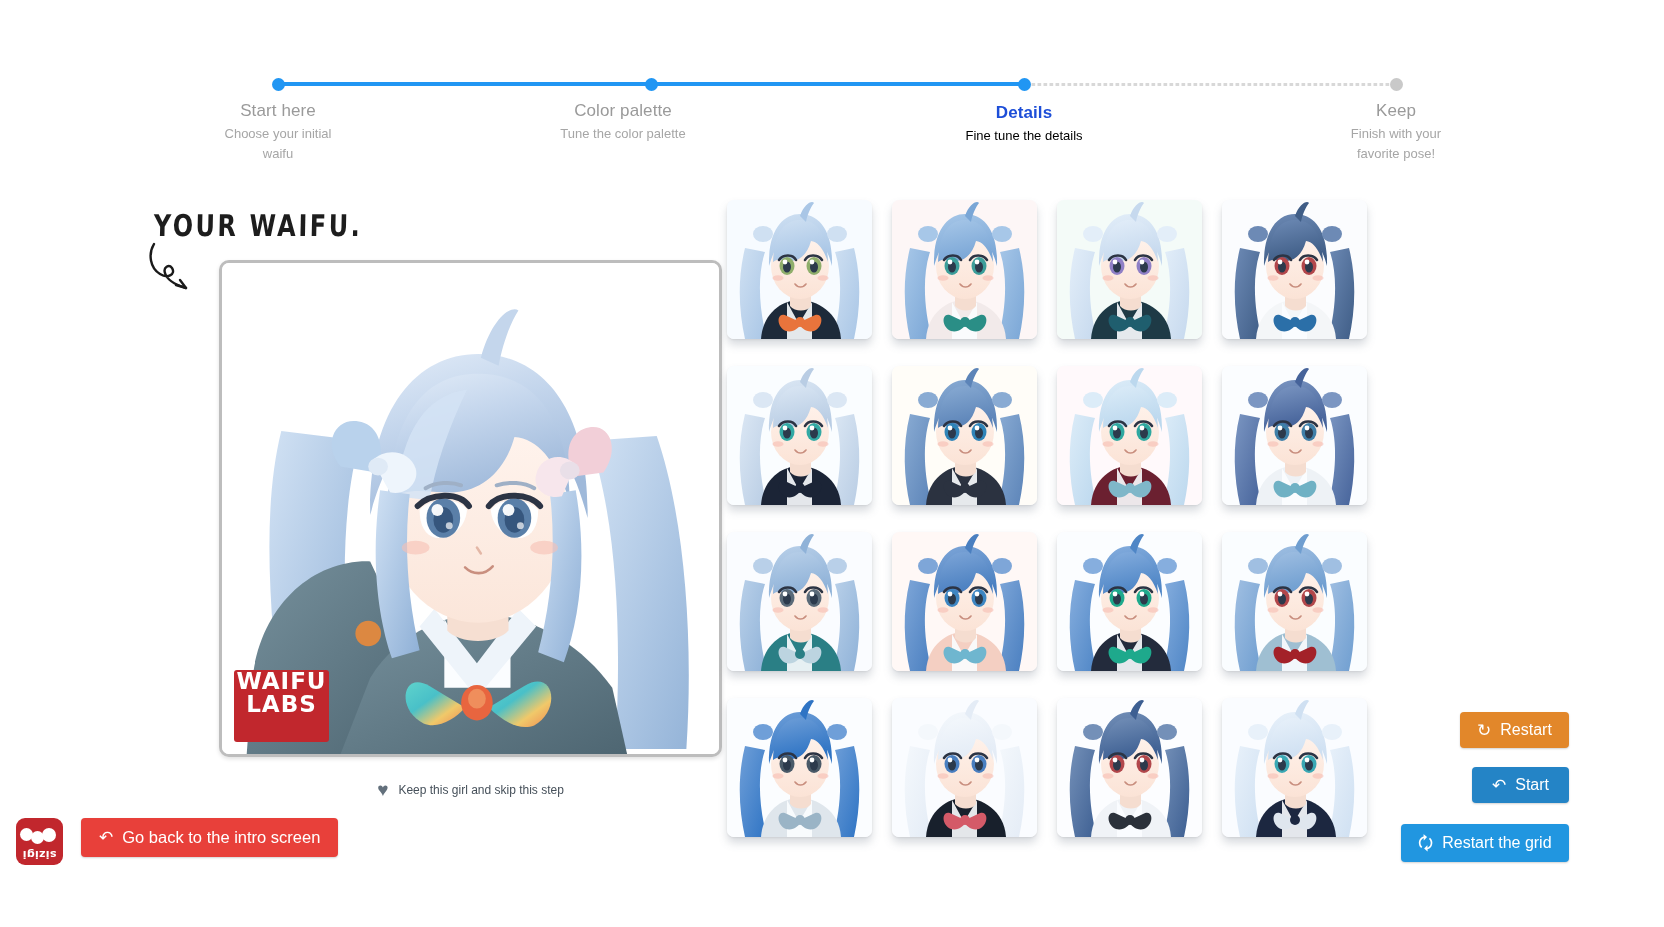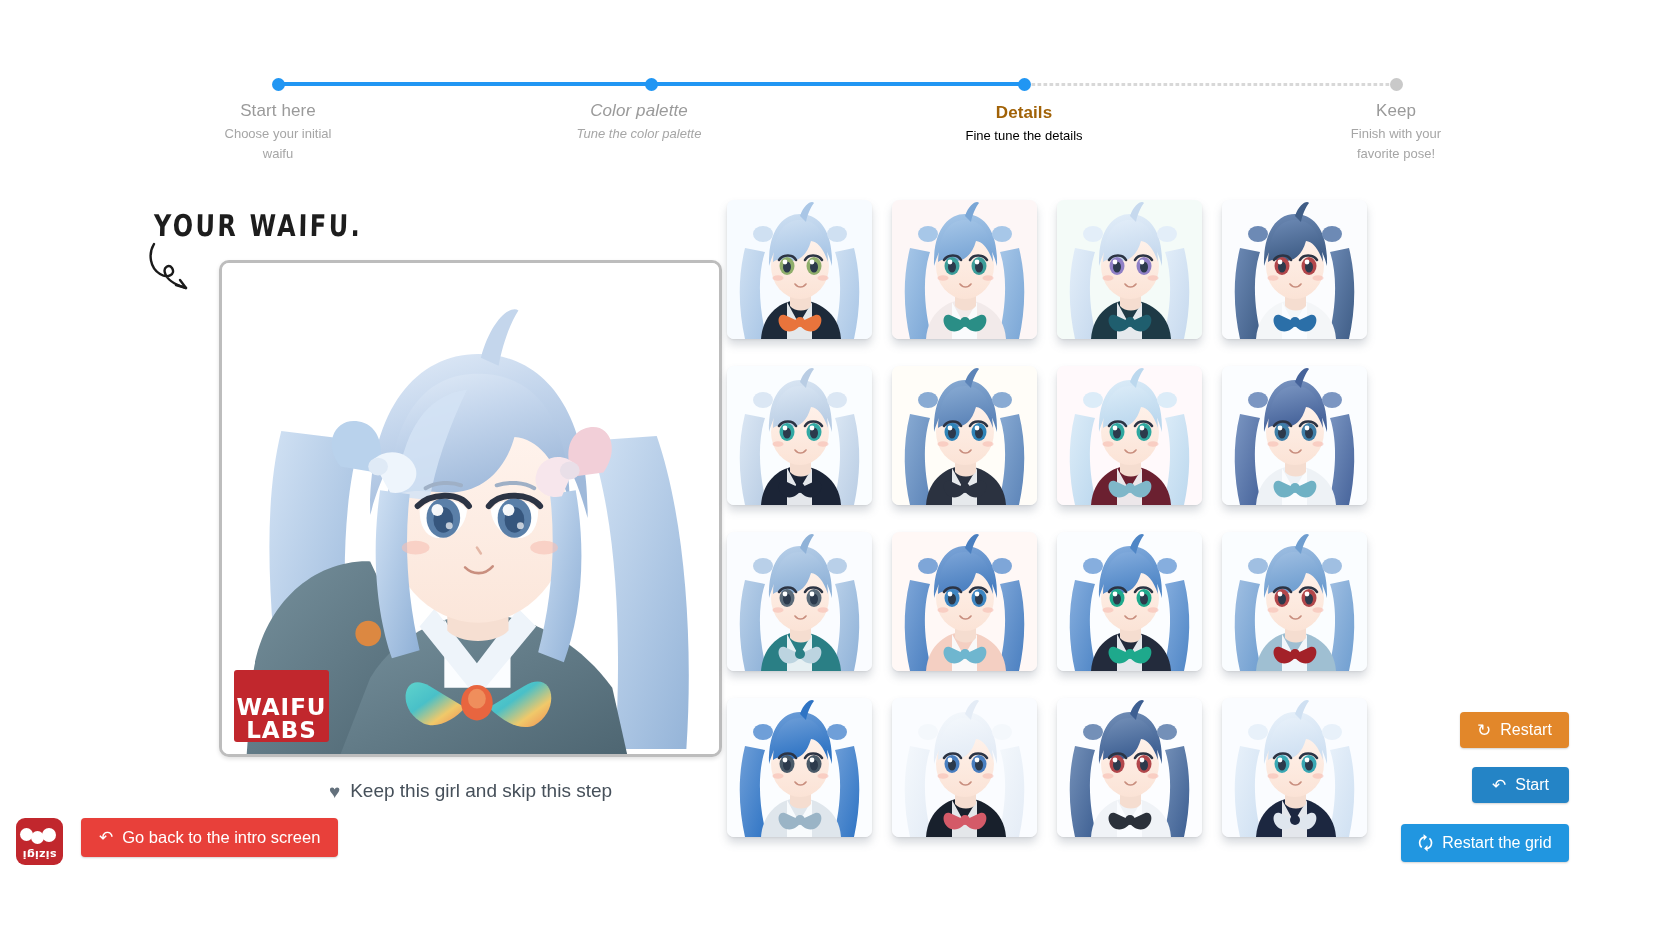"Color palette" div.step-label { font-style: italic -> none; left: 524px -> 508px }
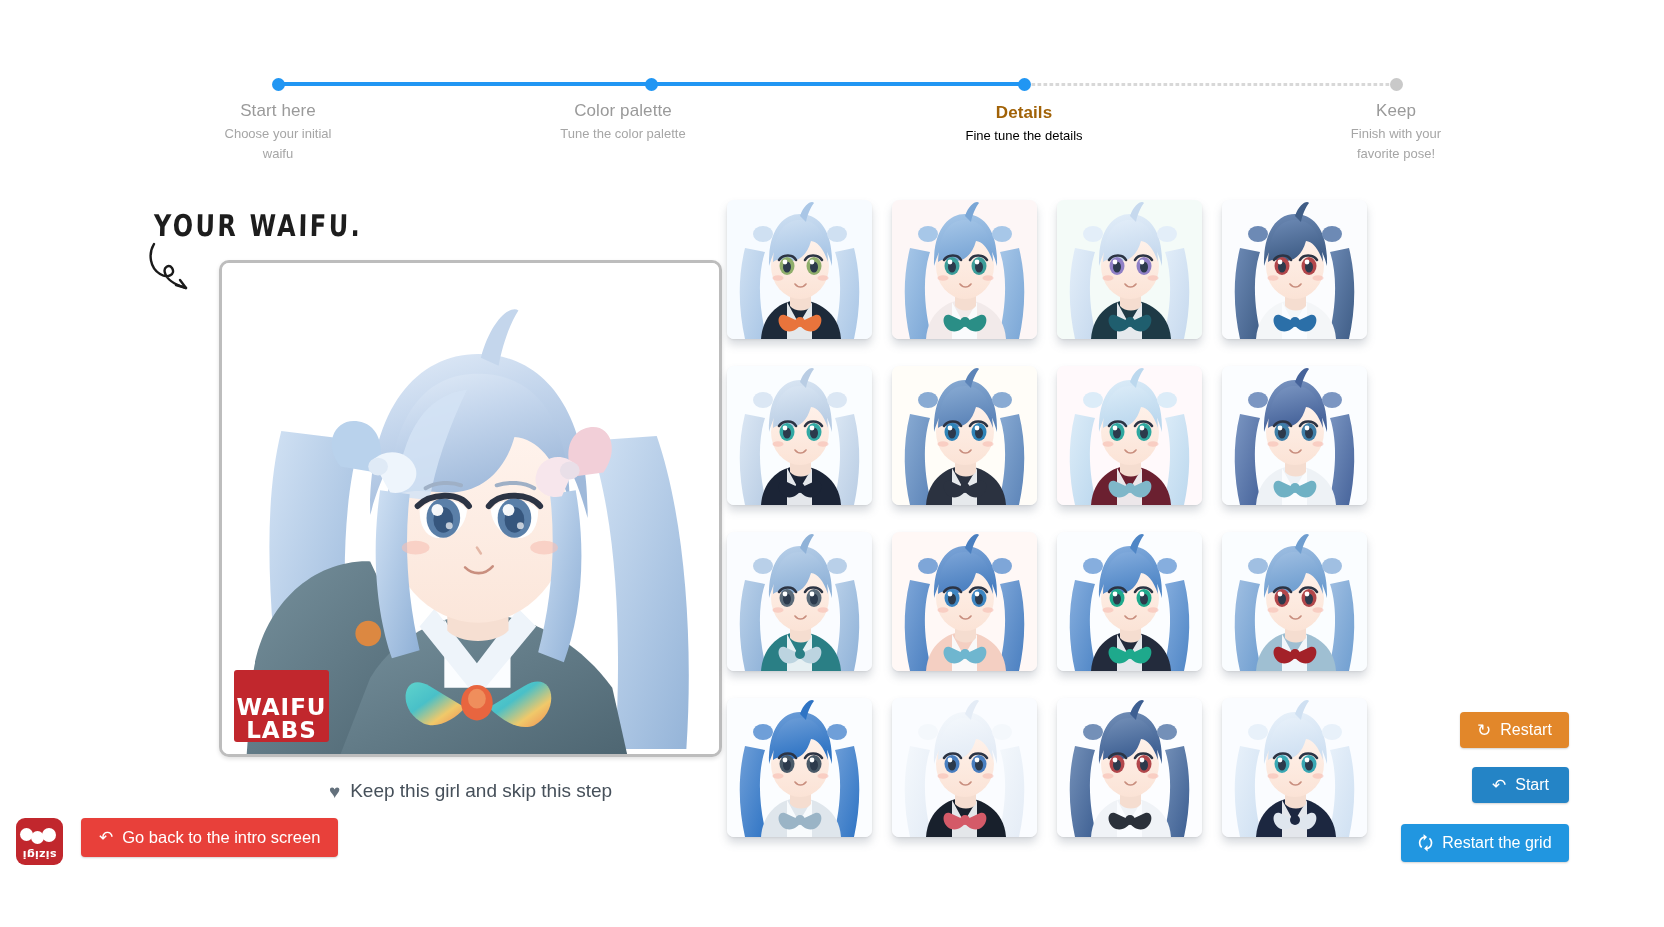"Details" .step-label.current .t { color: #a16207 -> #1d4ed8 }
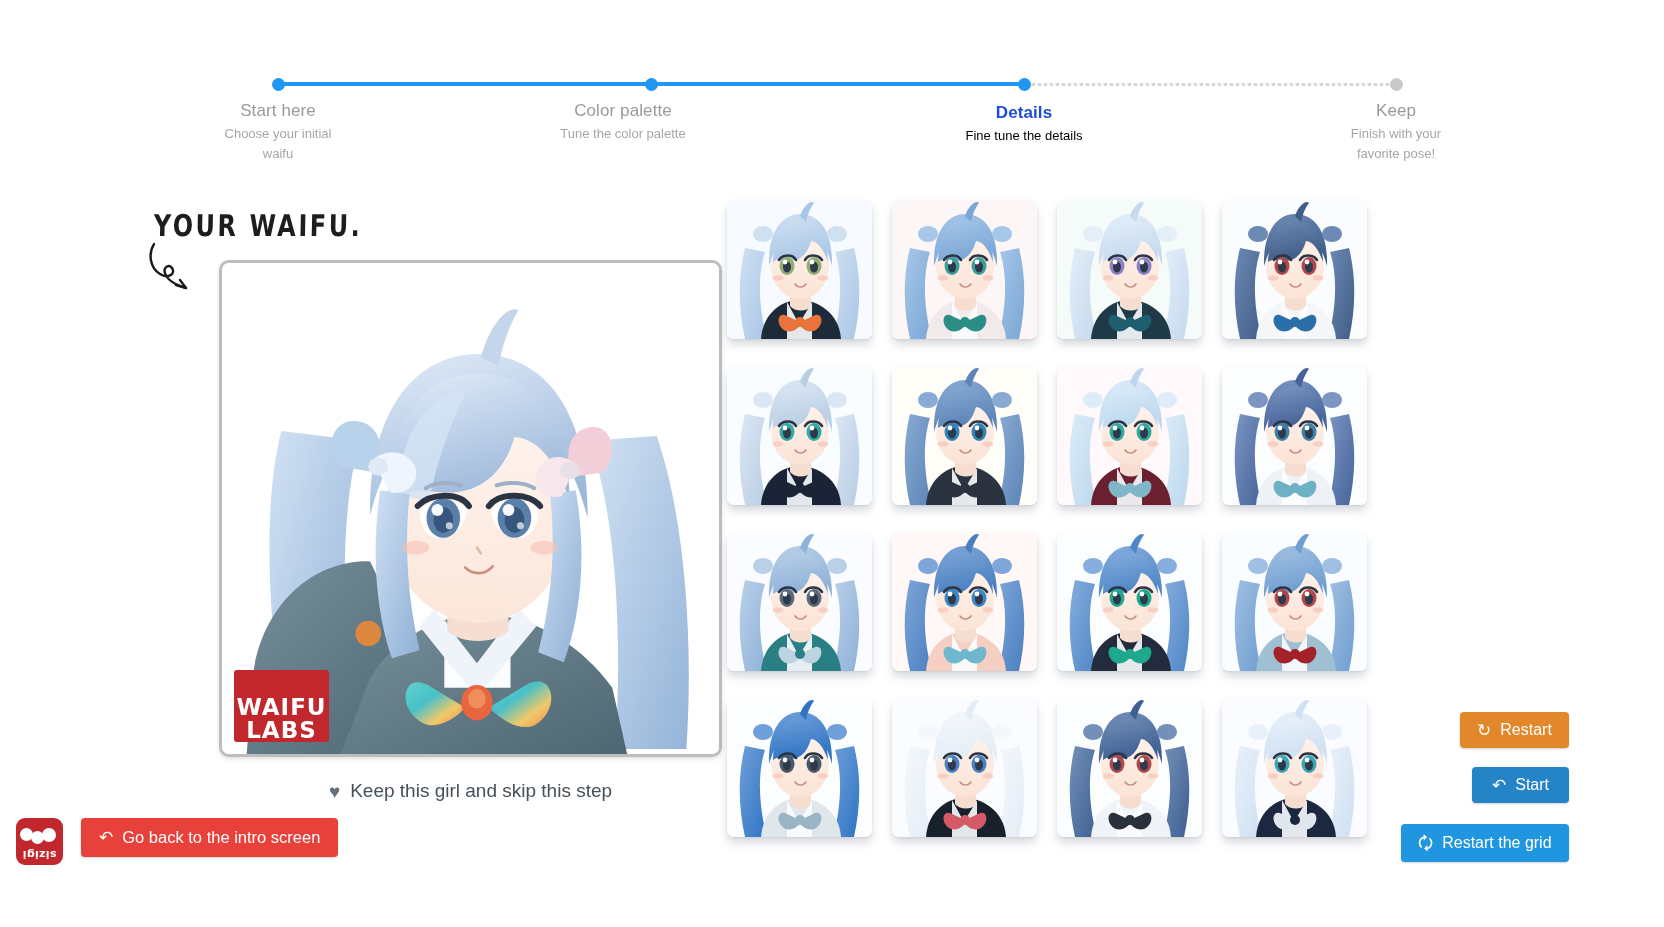"WAIFU" #watermark { justify-content: flex-end -> flex-start }
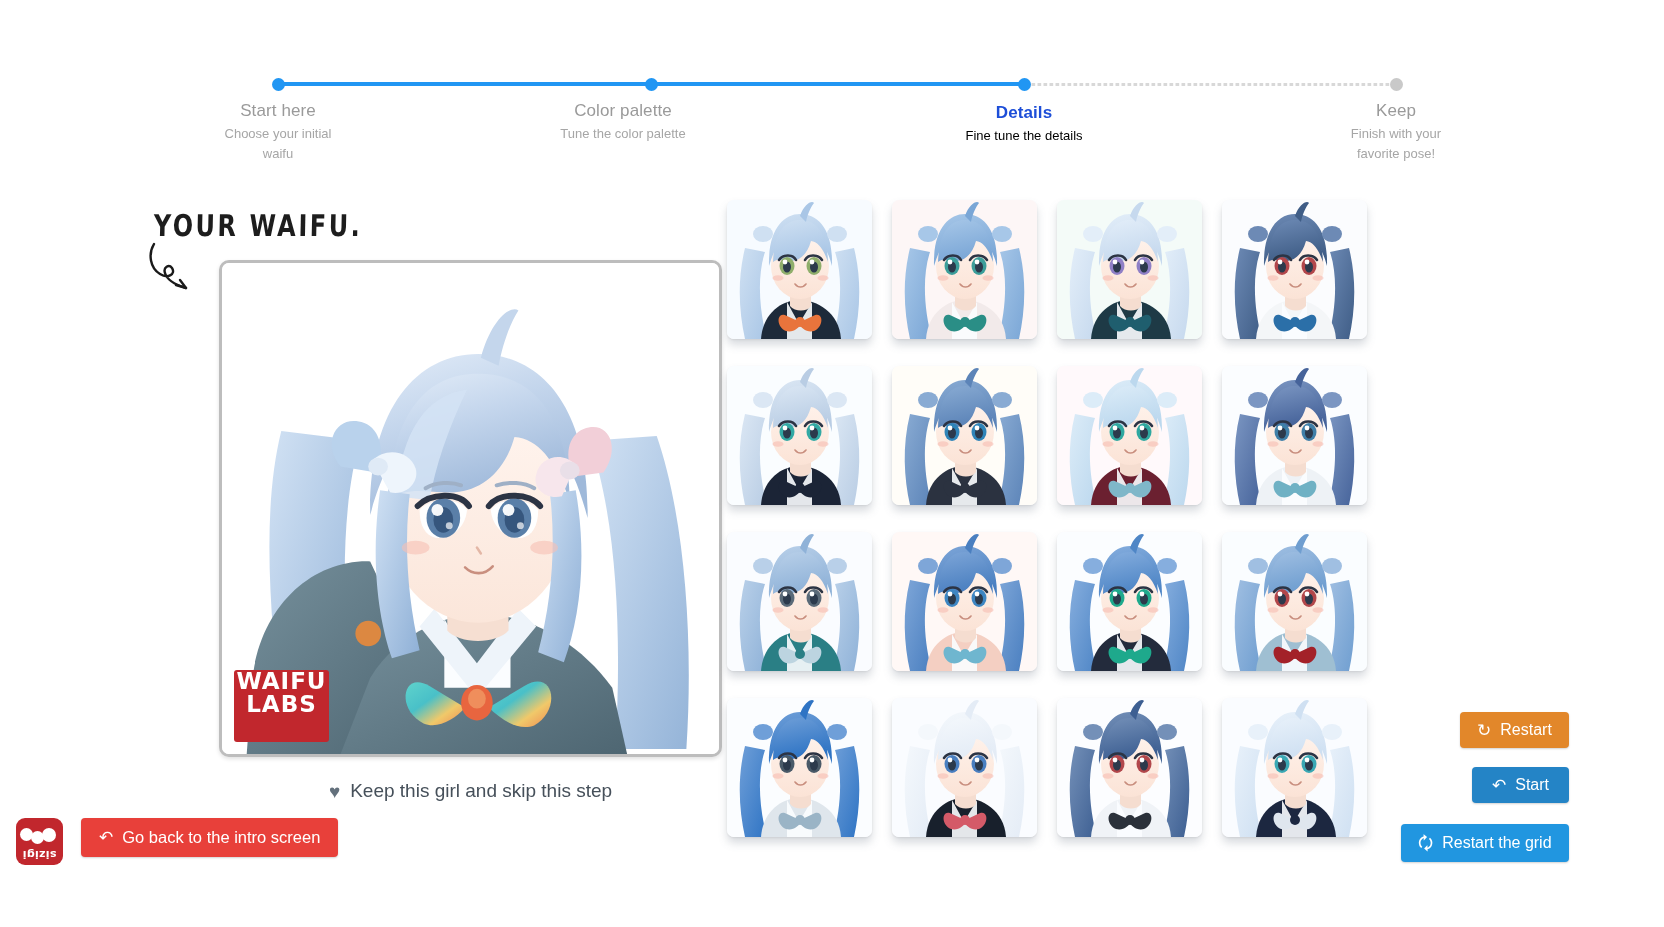"Keep this girl and skip" #keep-row .klabel { font-size: 19px -> 12px }
